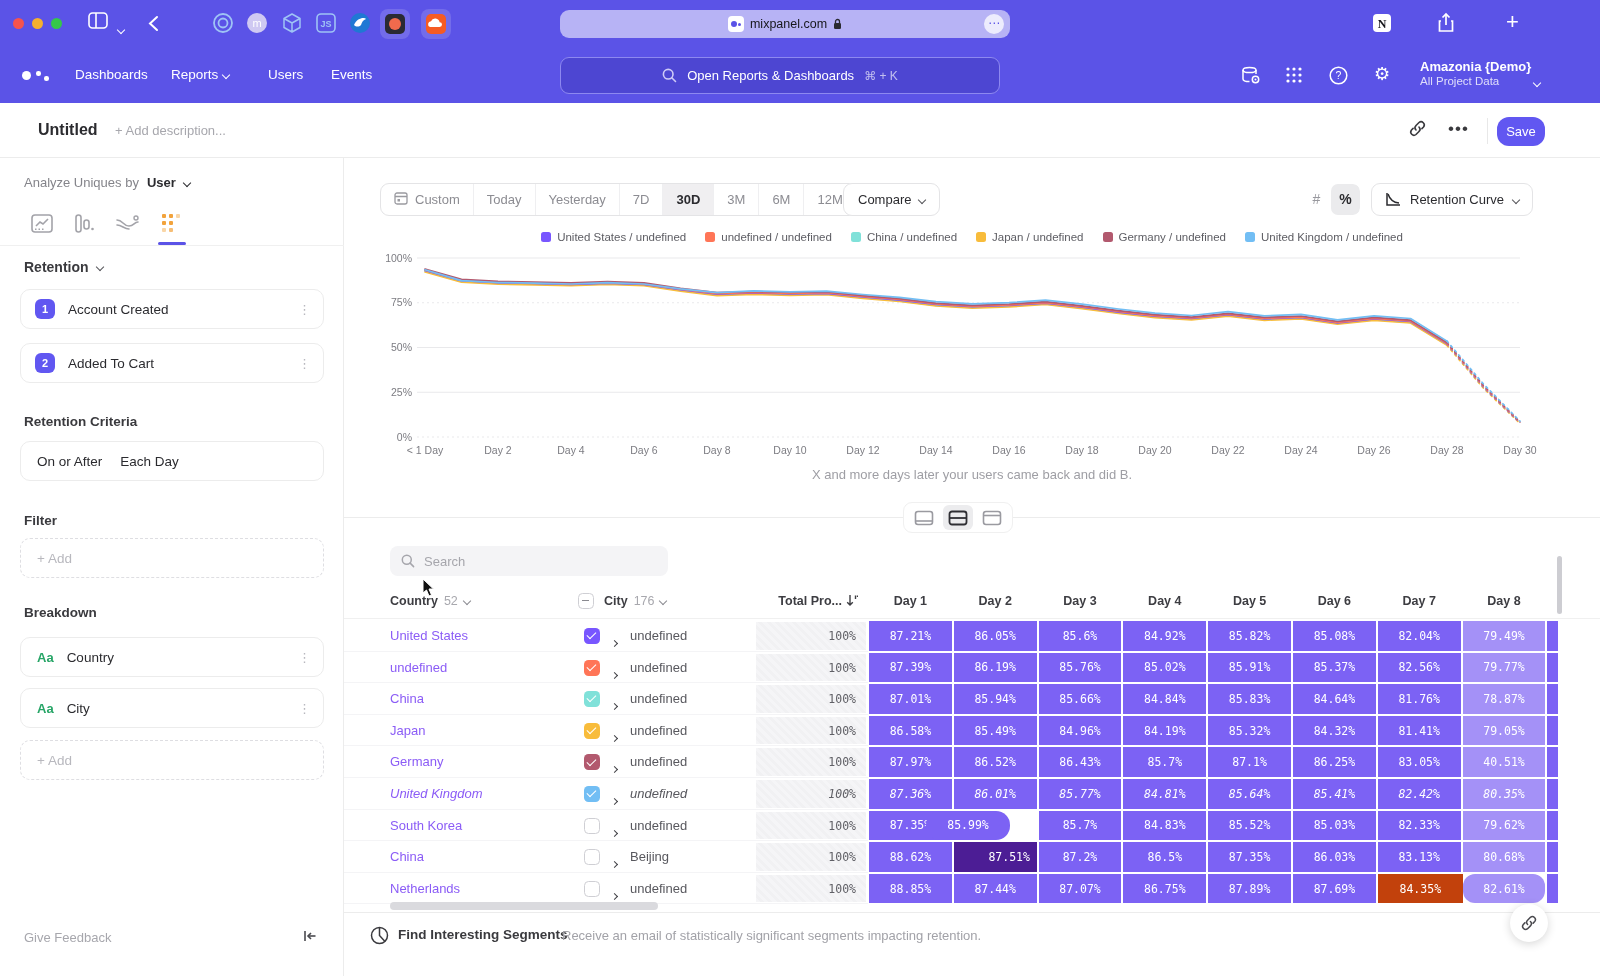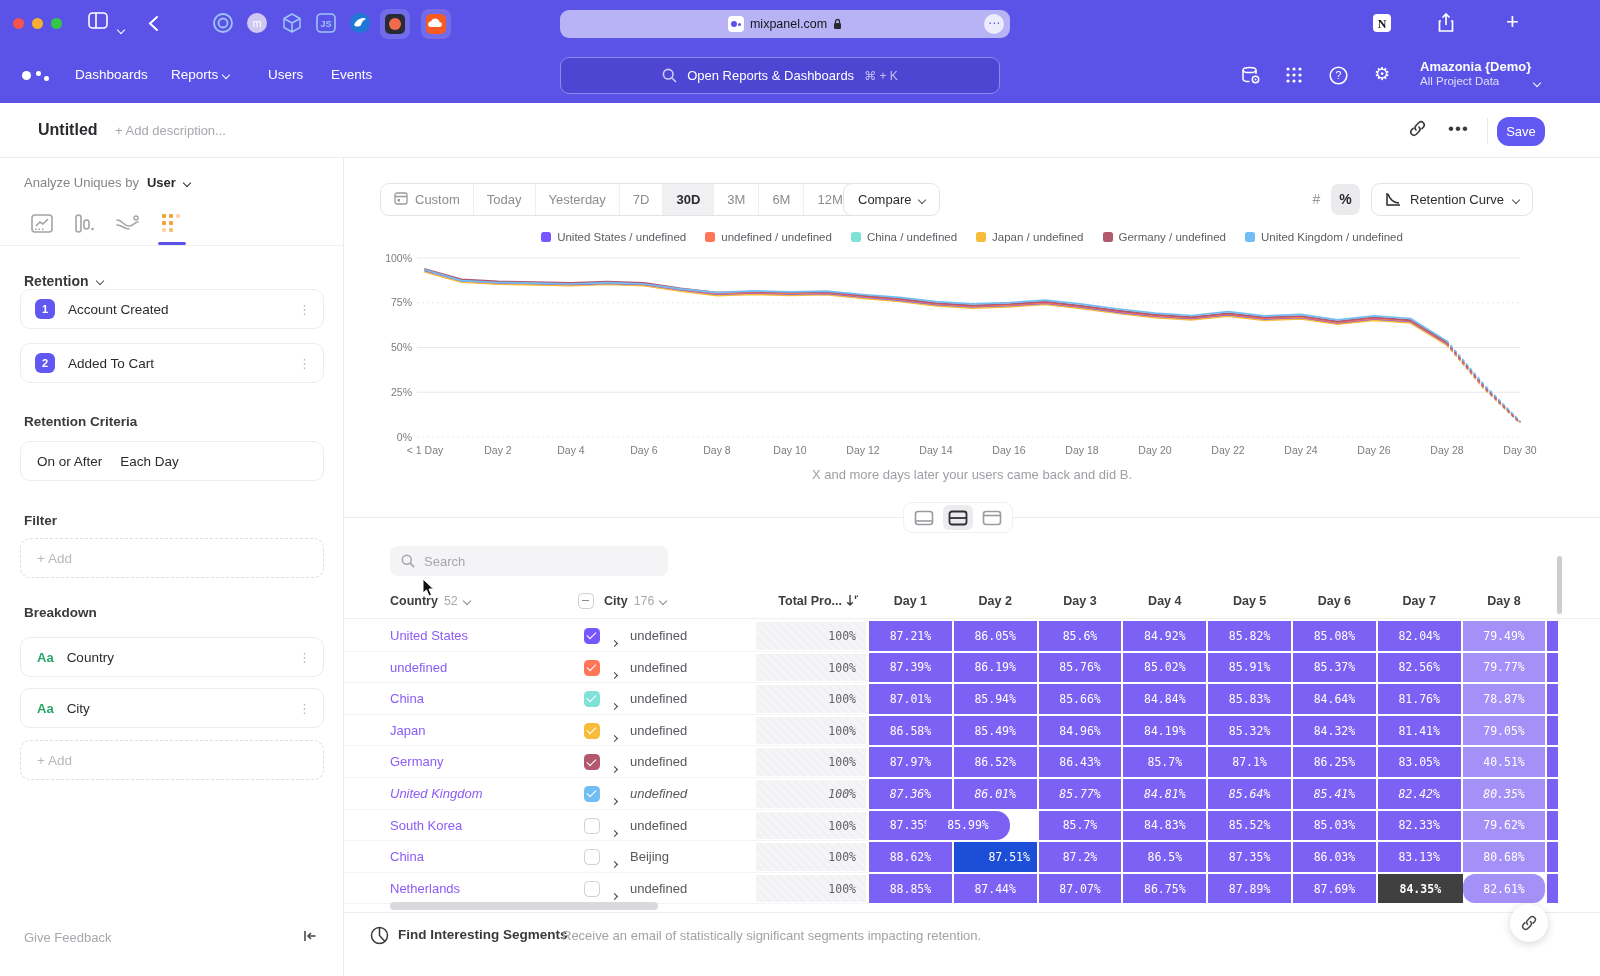"Retention" div.sb-head { top: 115px -> 101px }
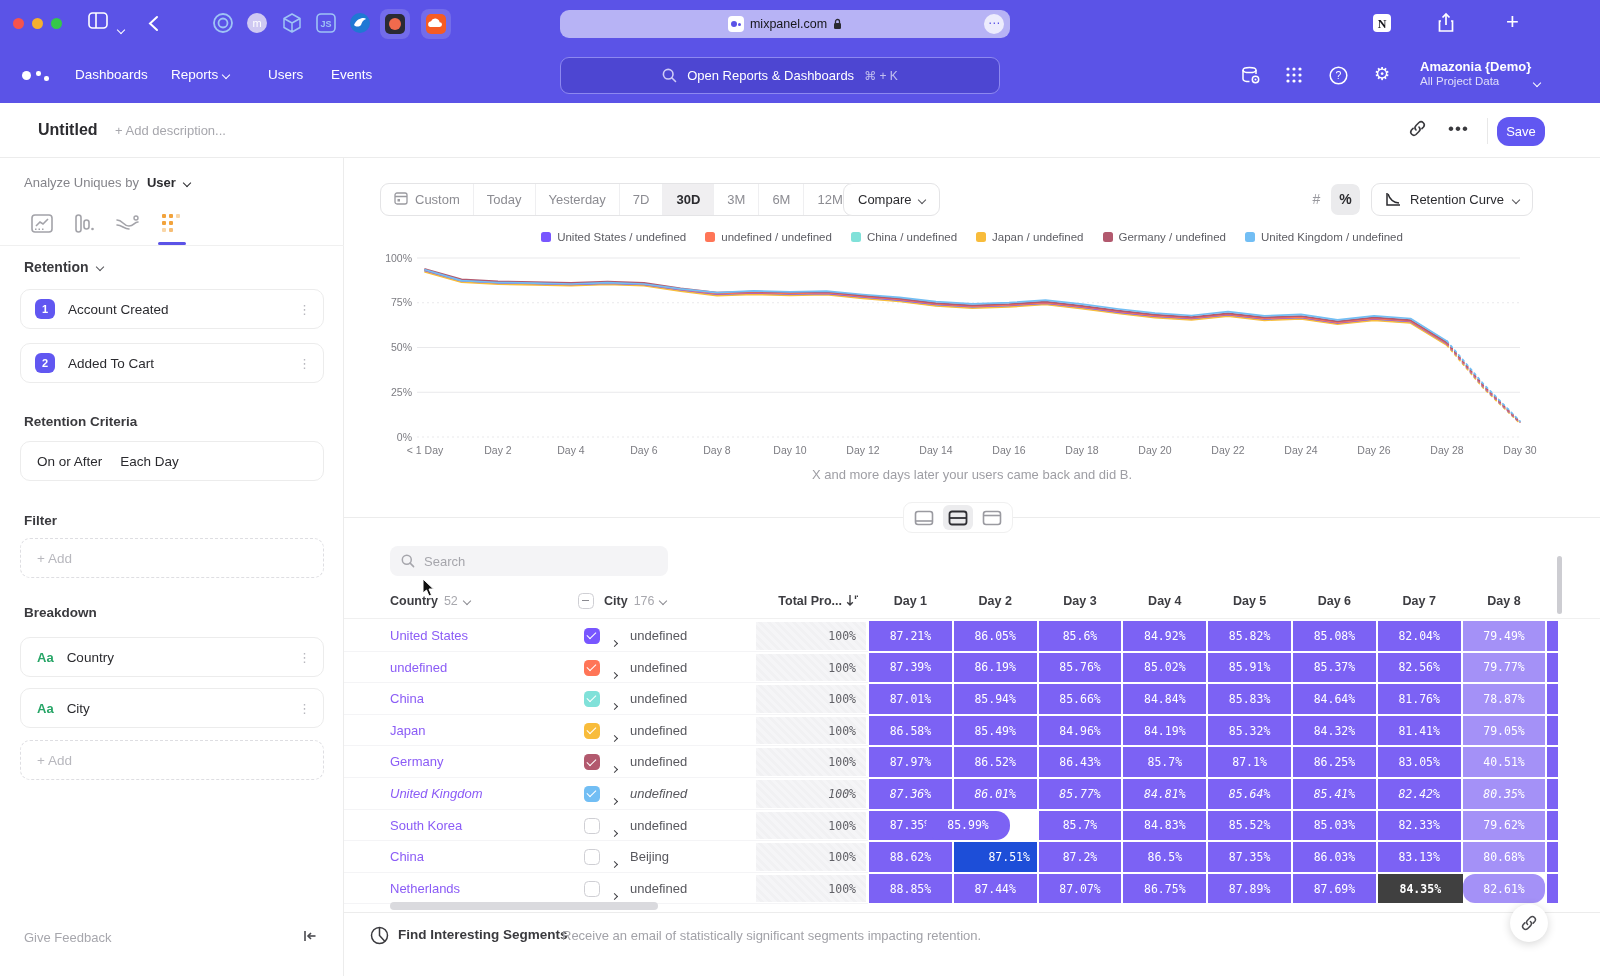"87.51%" div.cell { background: #1d4ed8 -> #4c1d95 }
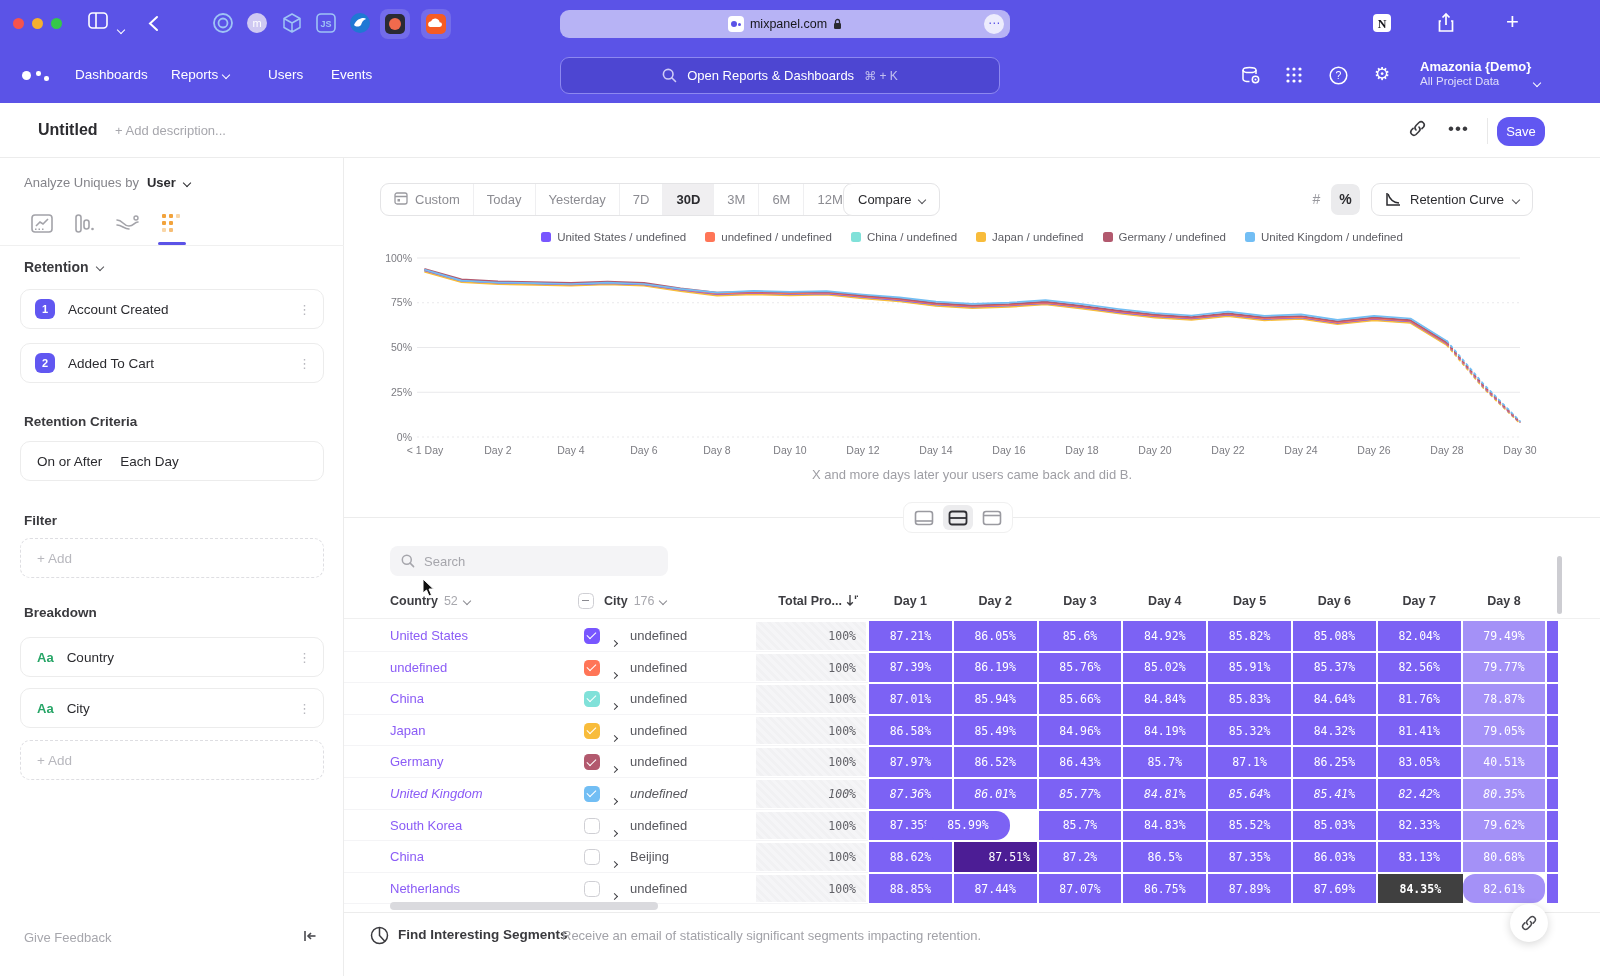"84.35%" div.cell { background: #404040 -> #c2410c; font-weight: bold -> none }
